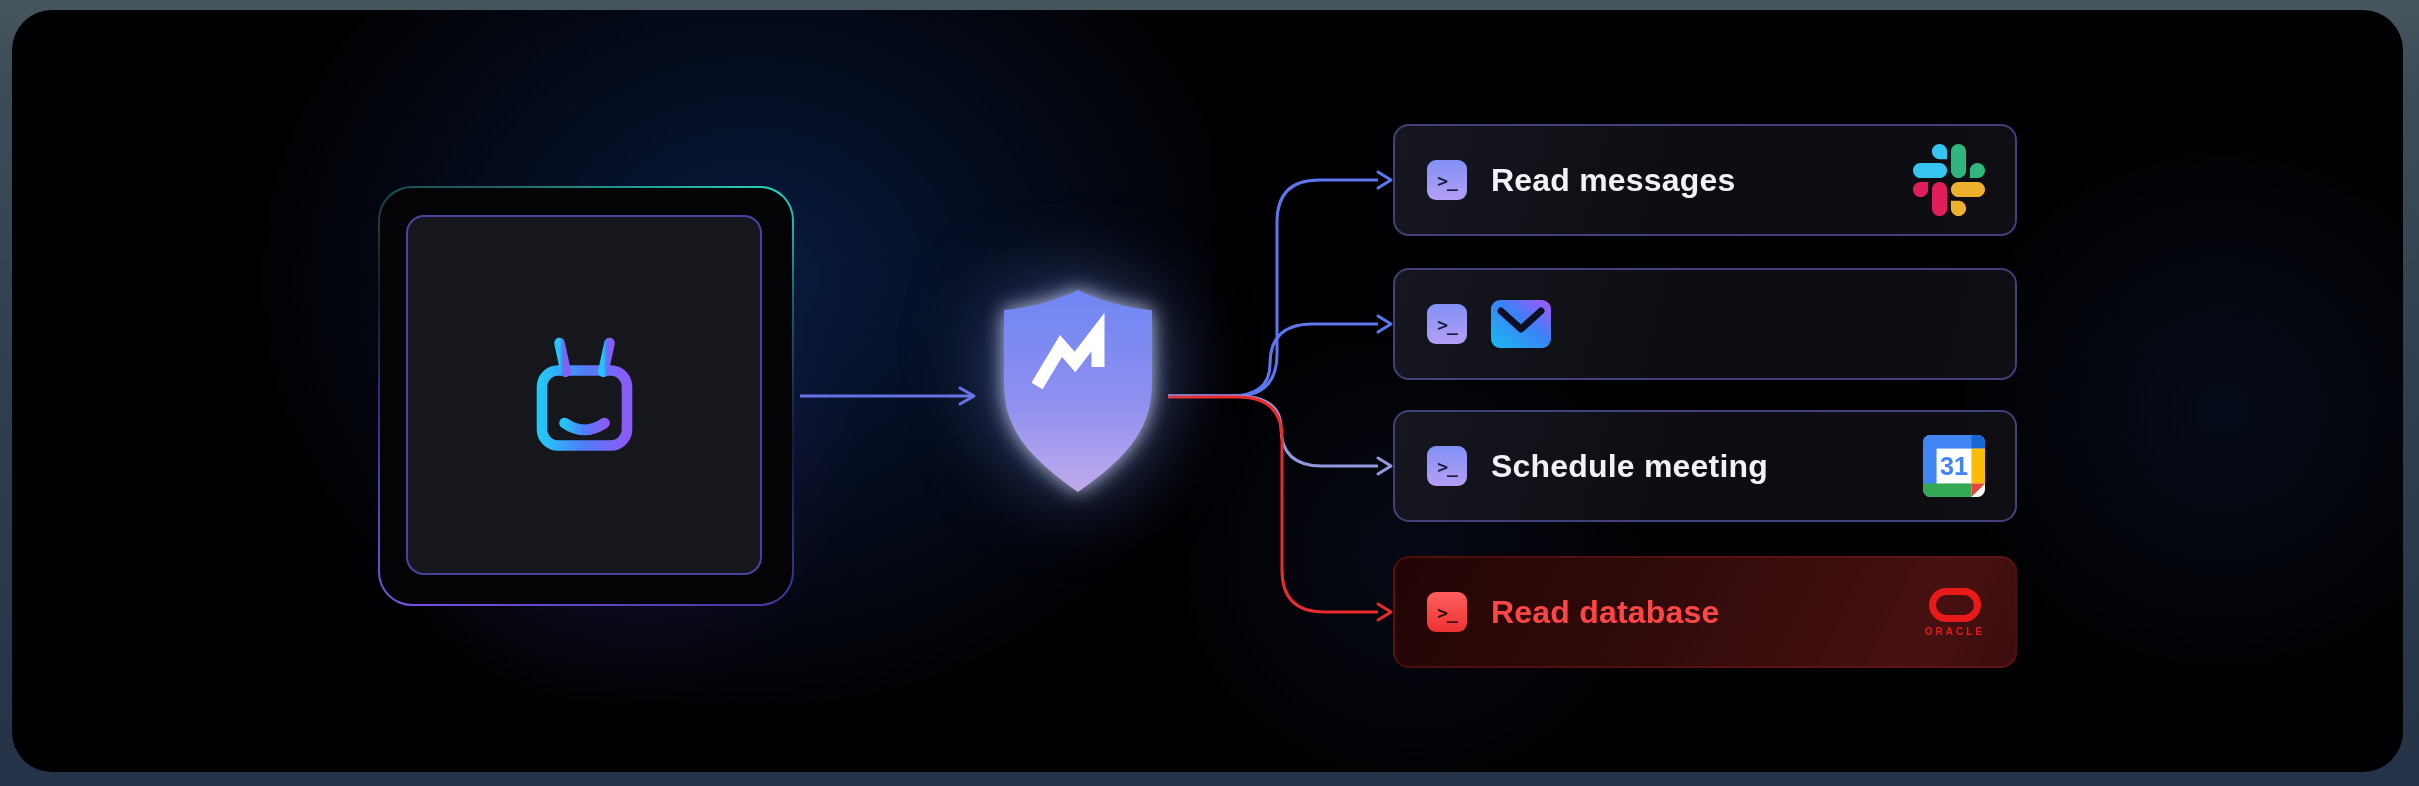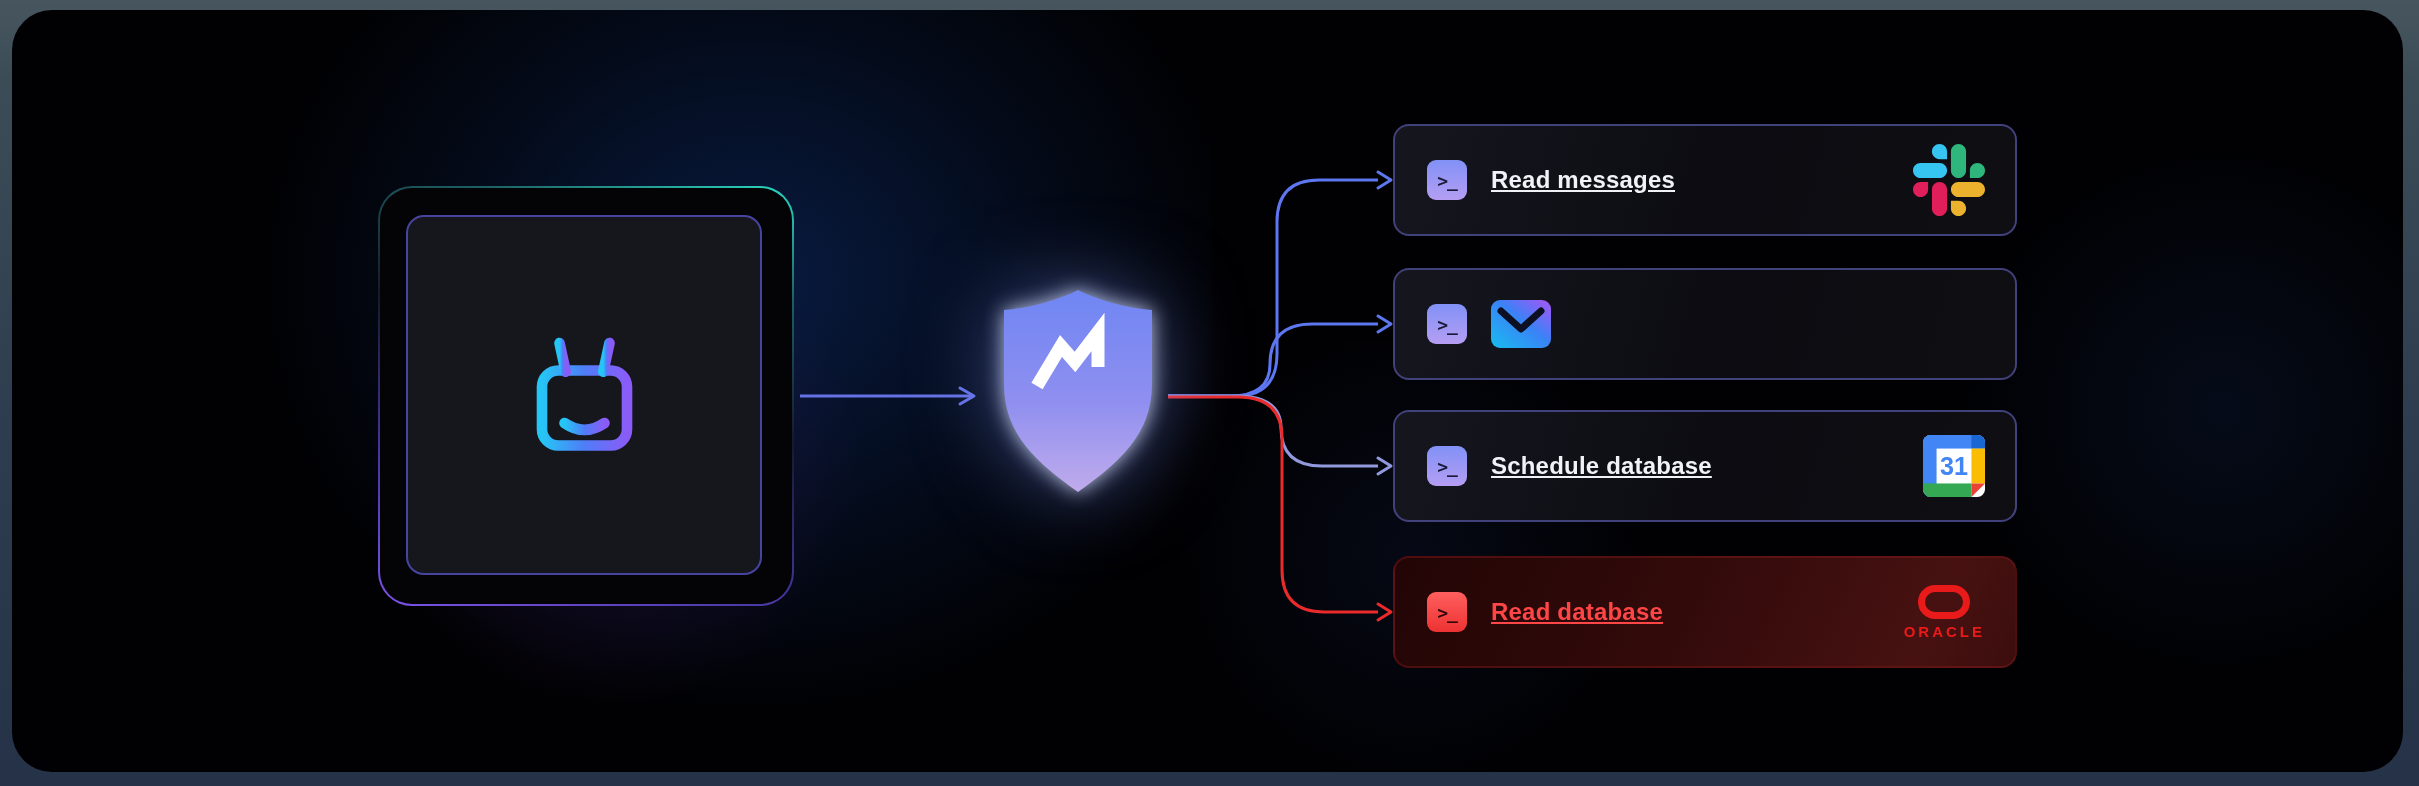"Read messages" .label { font-size: 24px -> 32px; text-decoration: underline -> none }
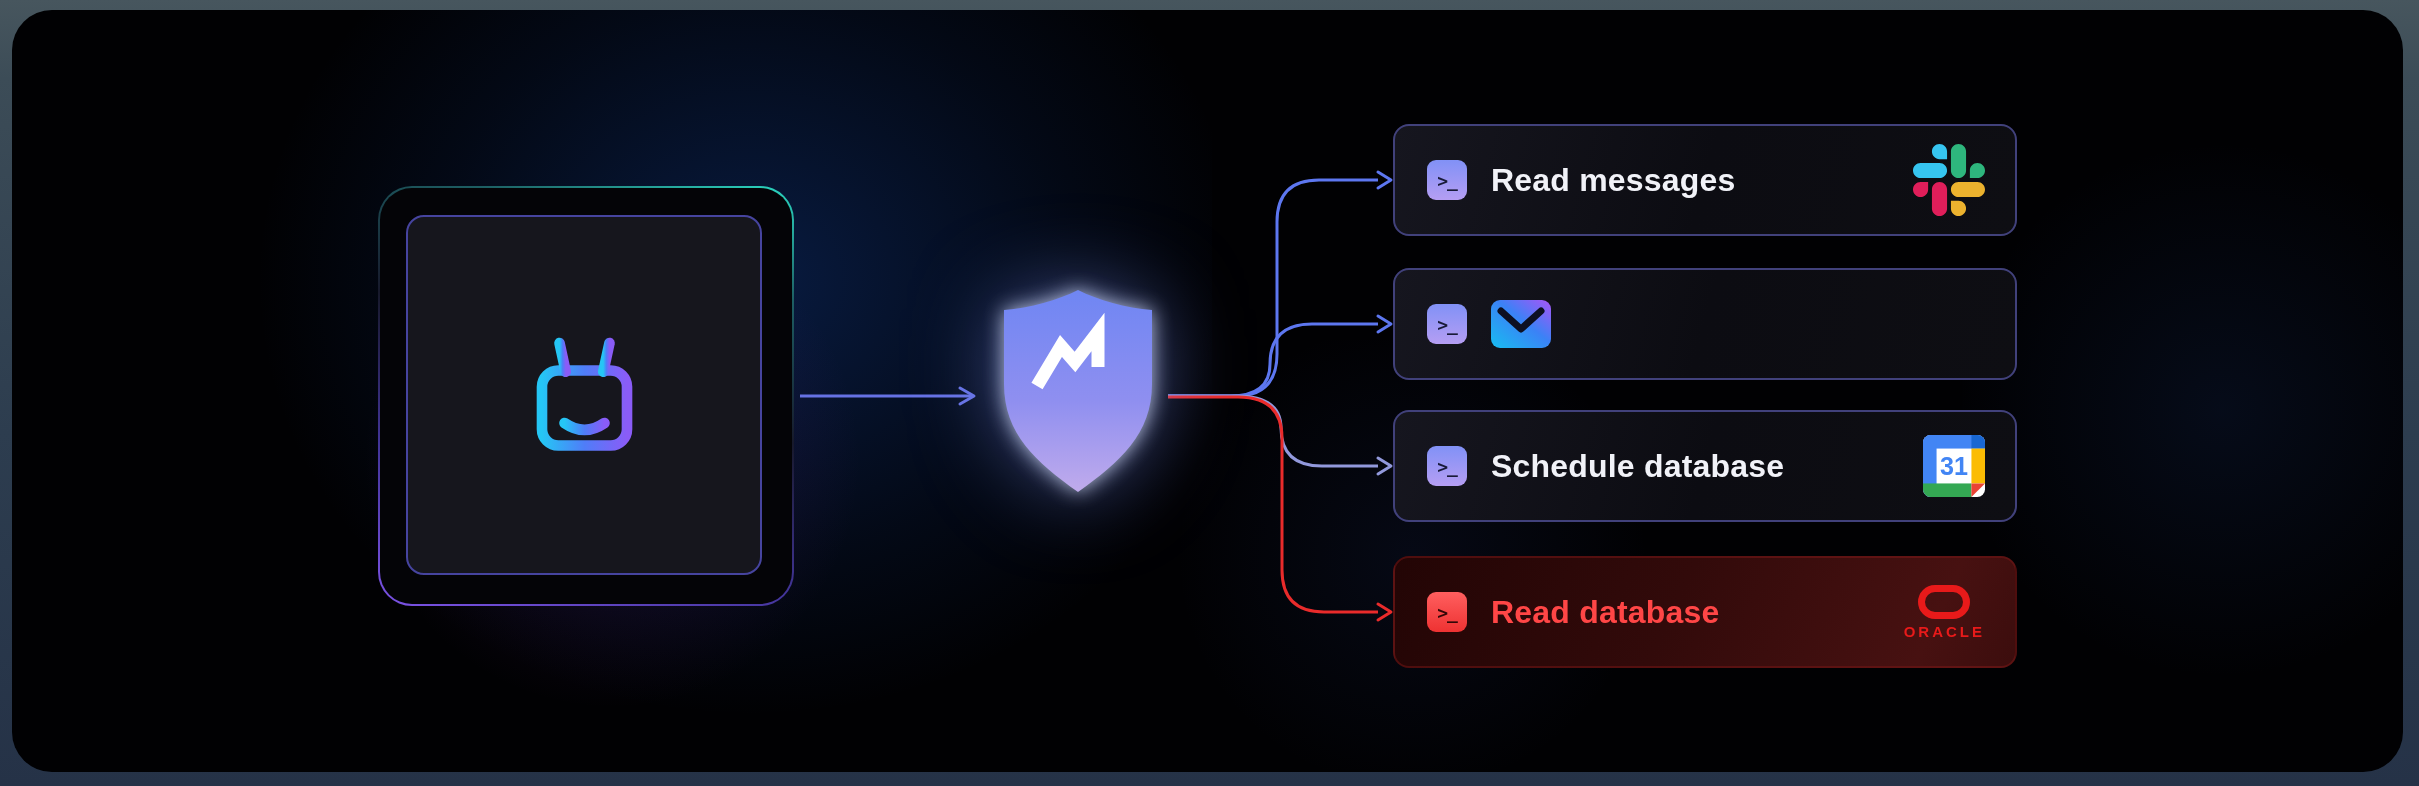"Schedule database" div.label { text: database -> meeting }
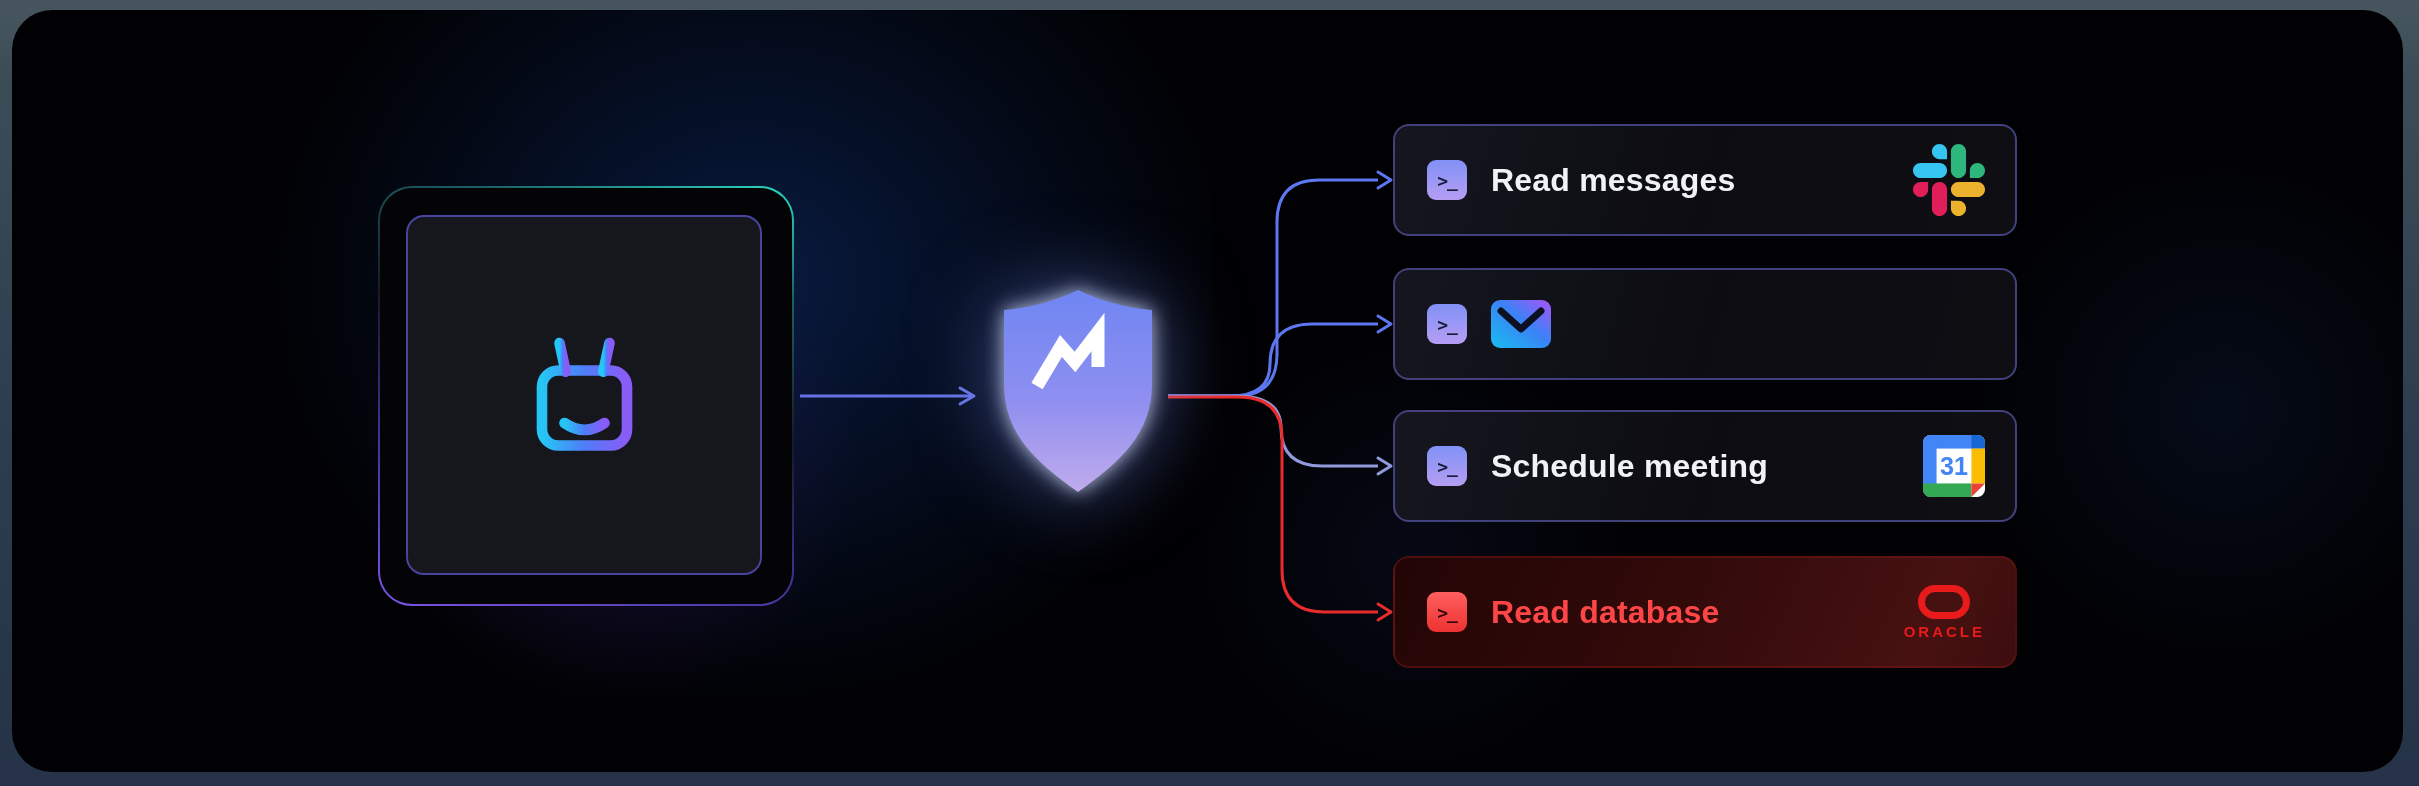"ORACLE" .oracle-word { font-size: 15px -> 10px }
